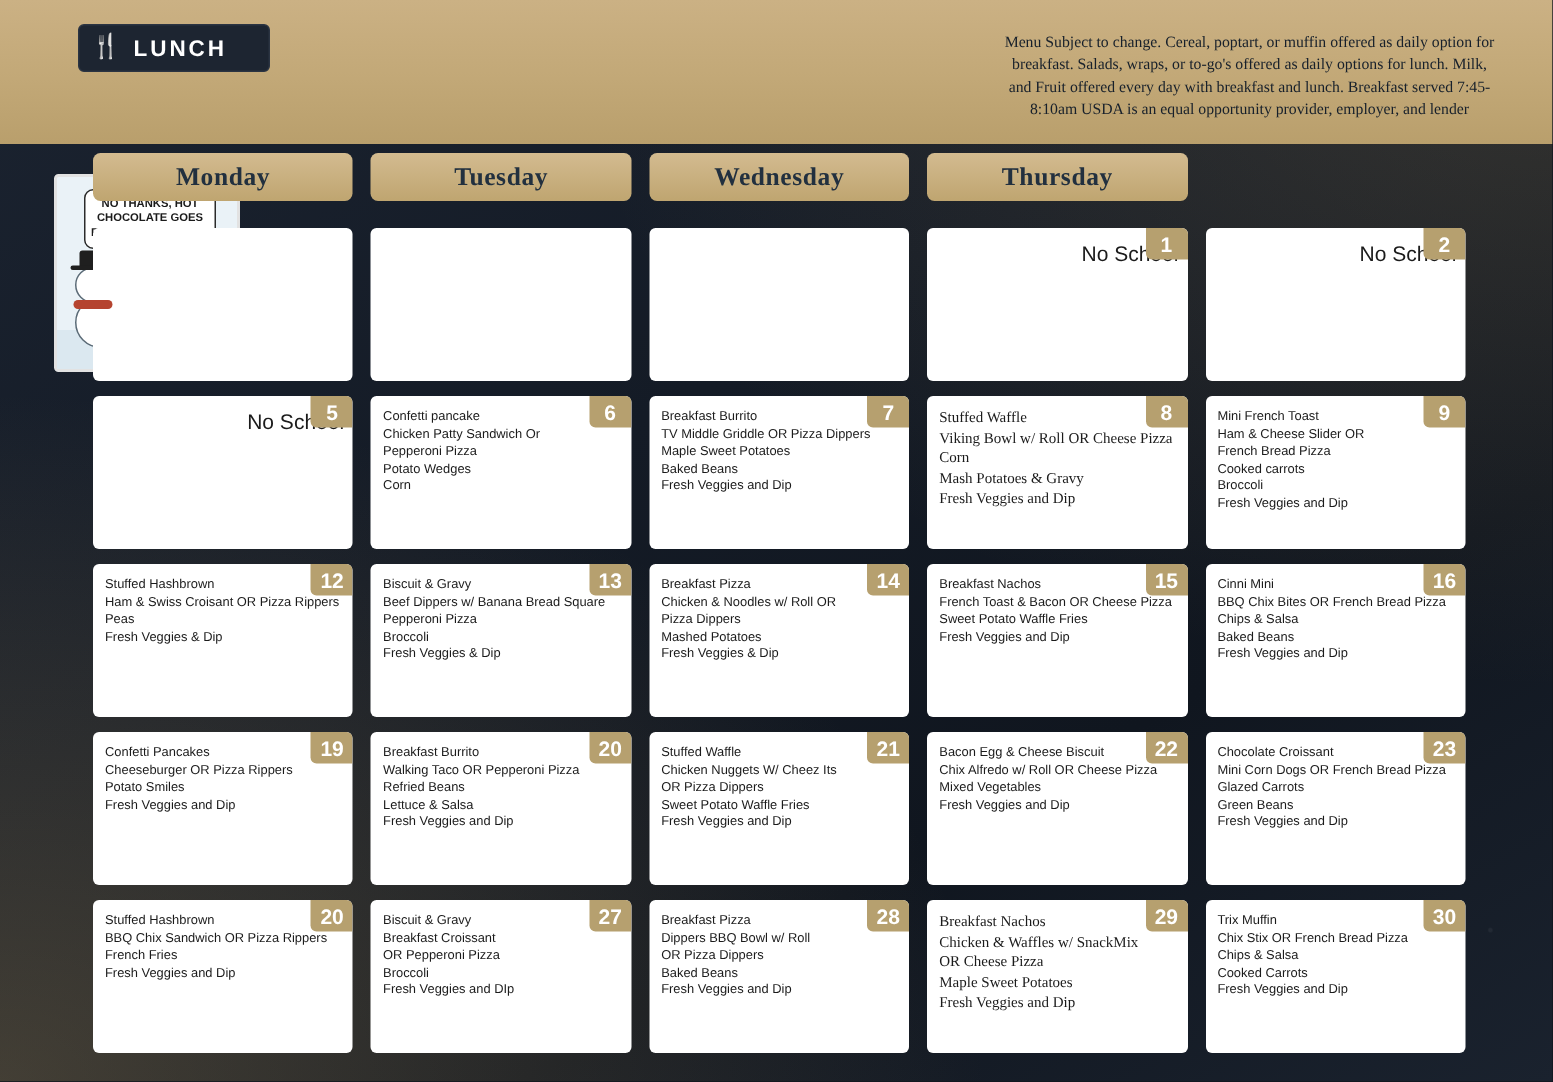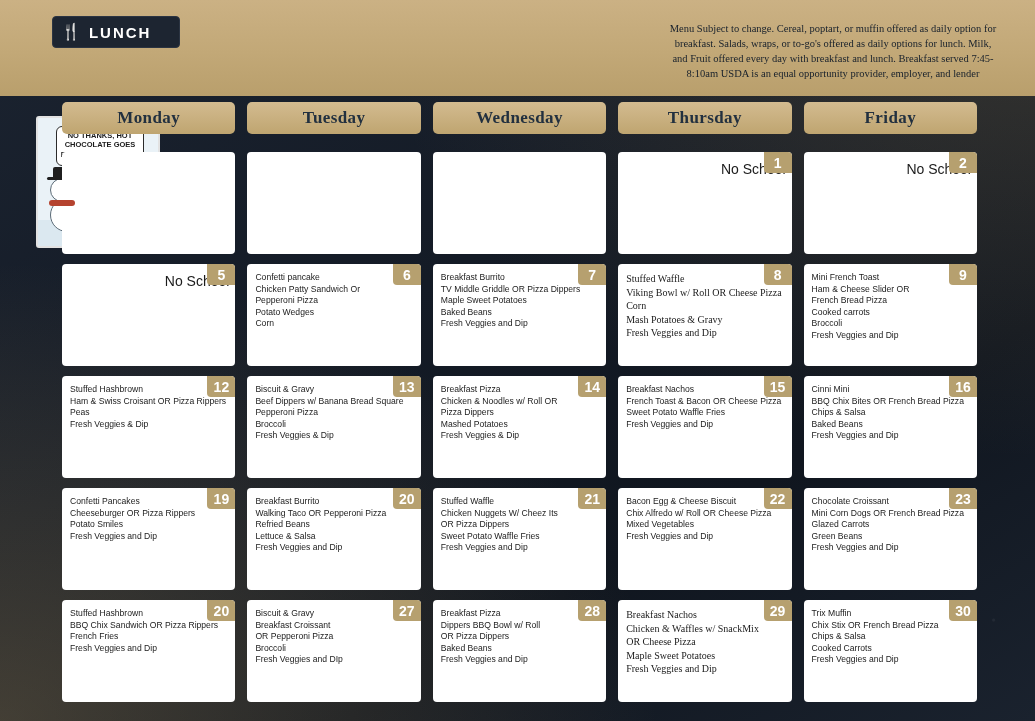"Friday" div.dayname { html: <div>Friday</div> -> none }
